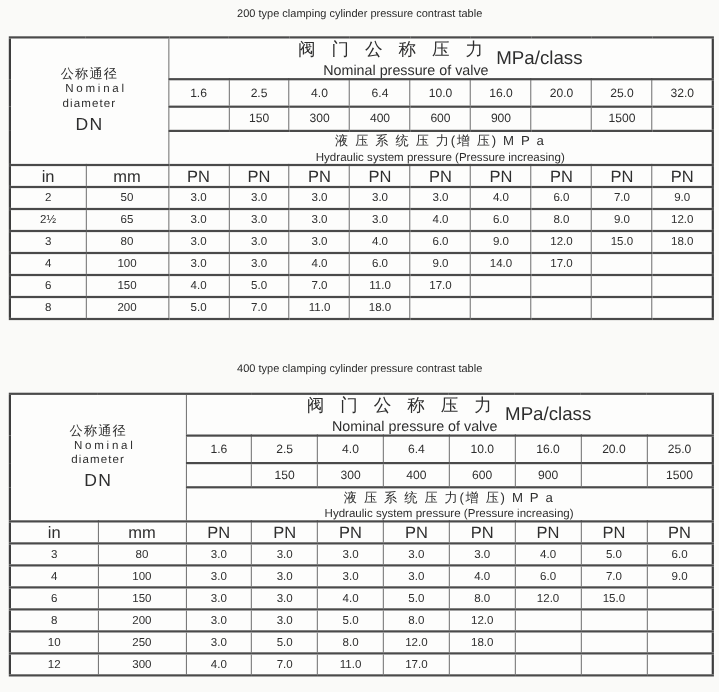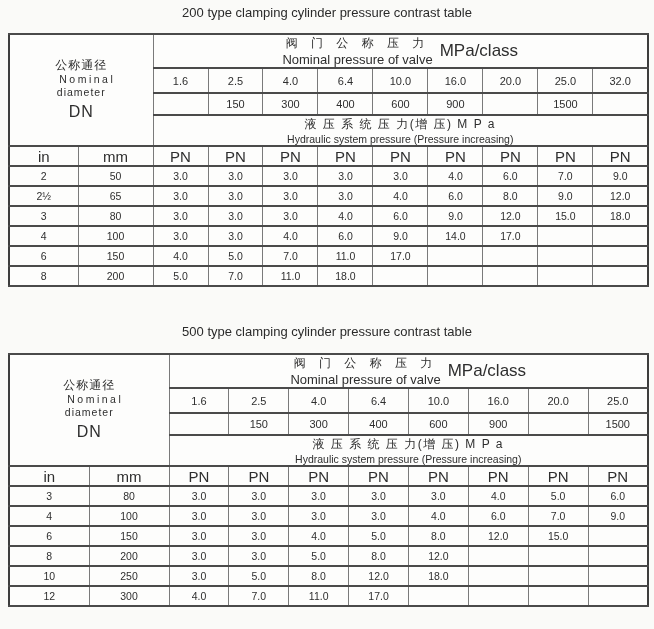"200 type clamping cylinder pressure" .title-en { font-size: 13px -> 10px }
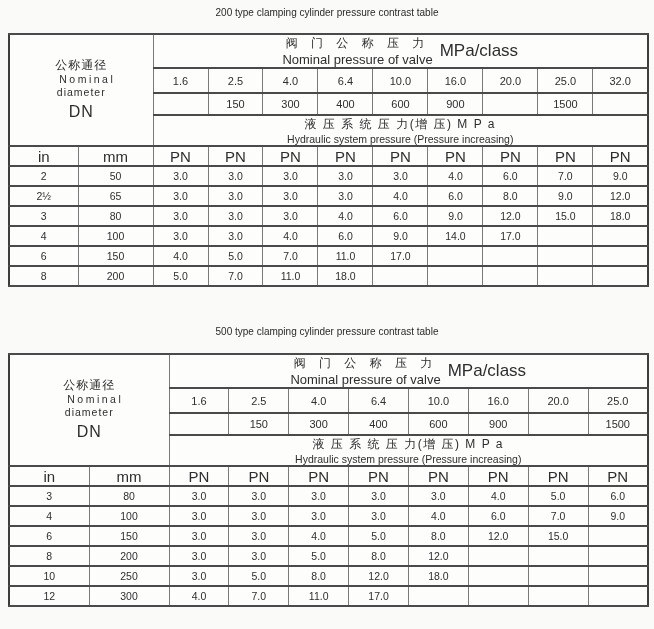"阀 门 公 称 压" .vh-zh { font-size: 12px -> 16px }
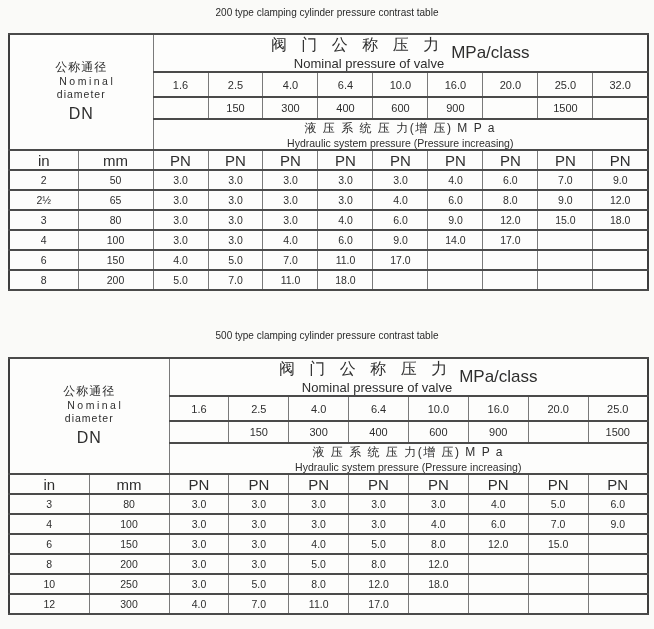"500 type clamping cylinder pressure" div.title-en { text: 500 -> 400 }
